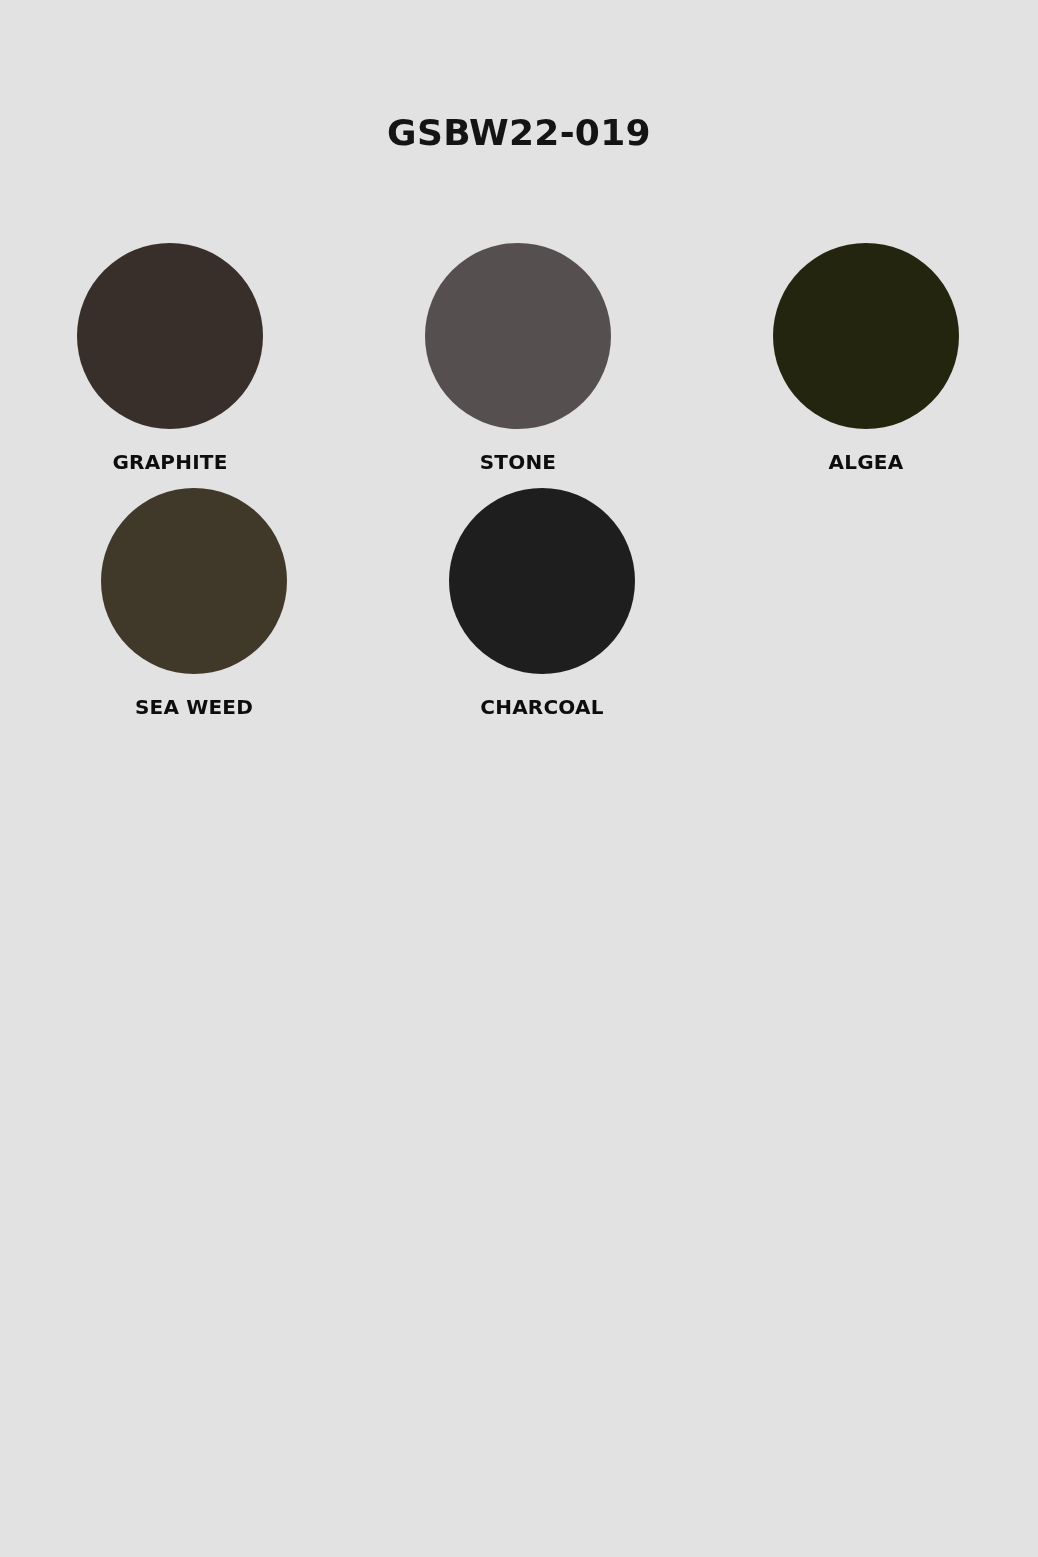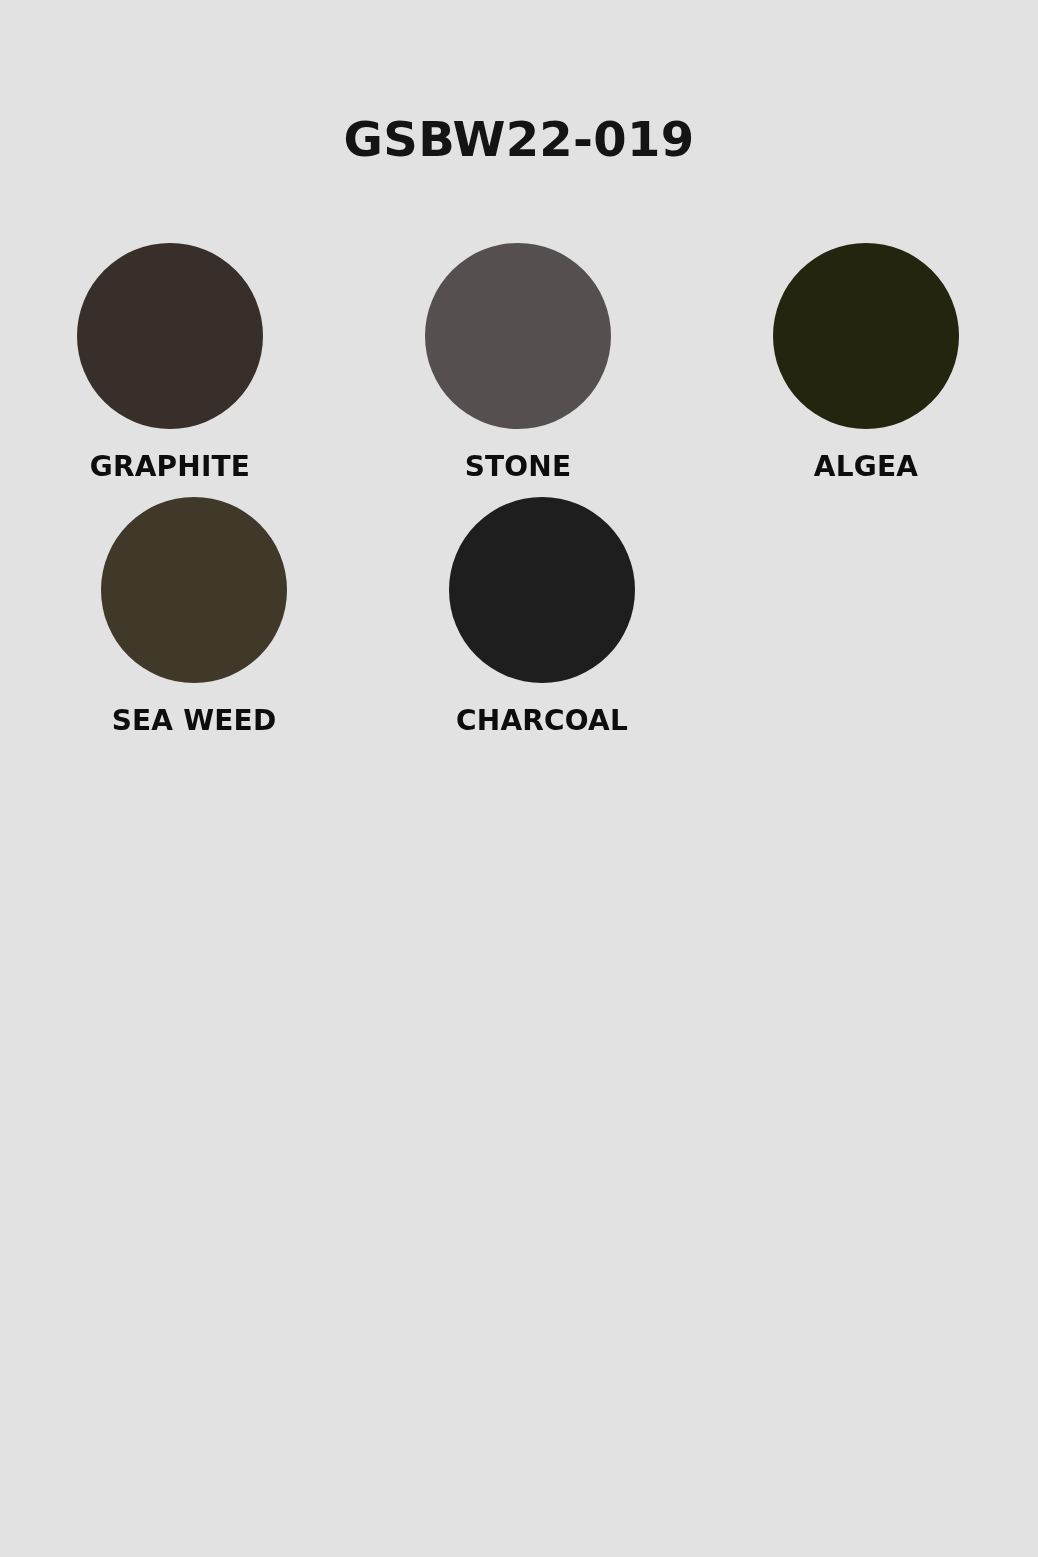"GSBW22-019" .board-title { font-size: 48px -> 36px }
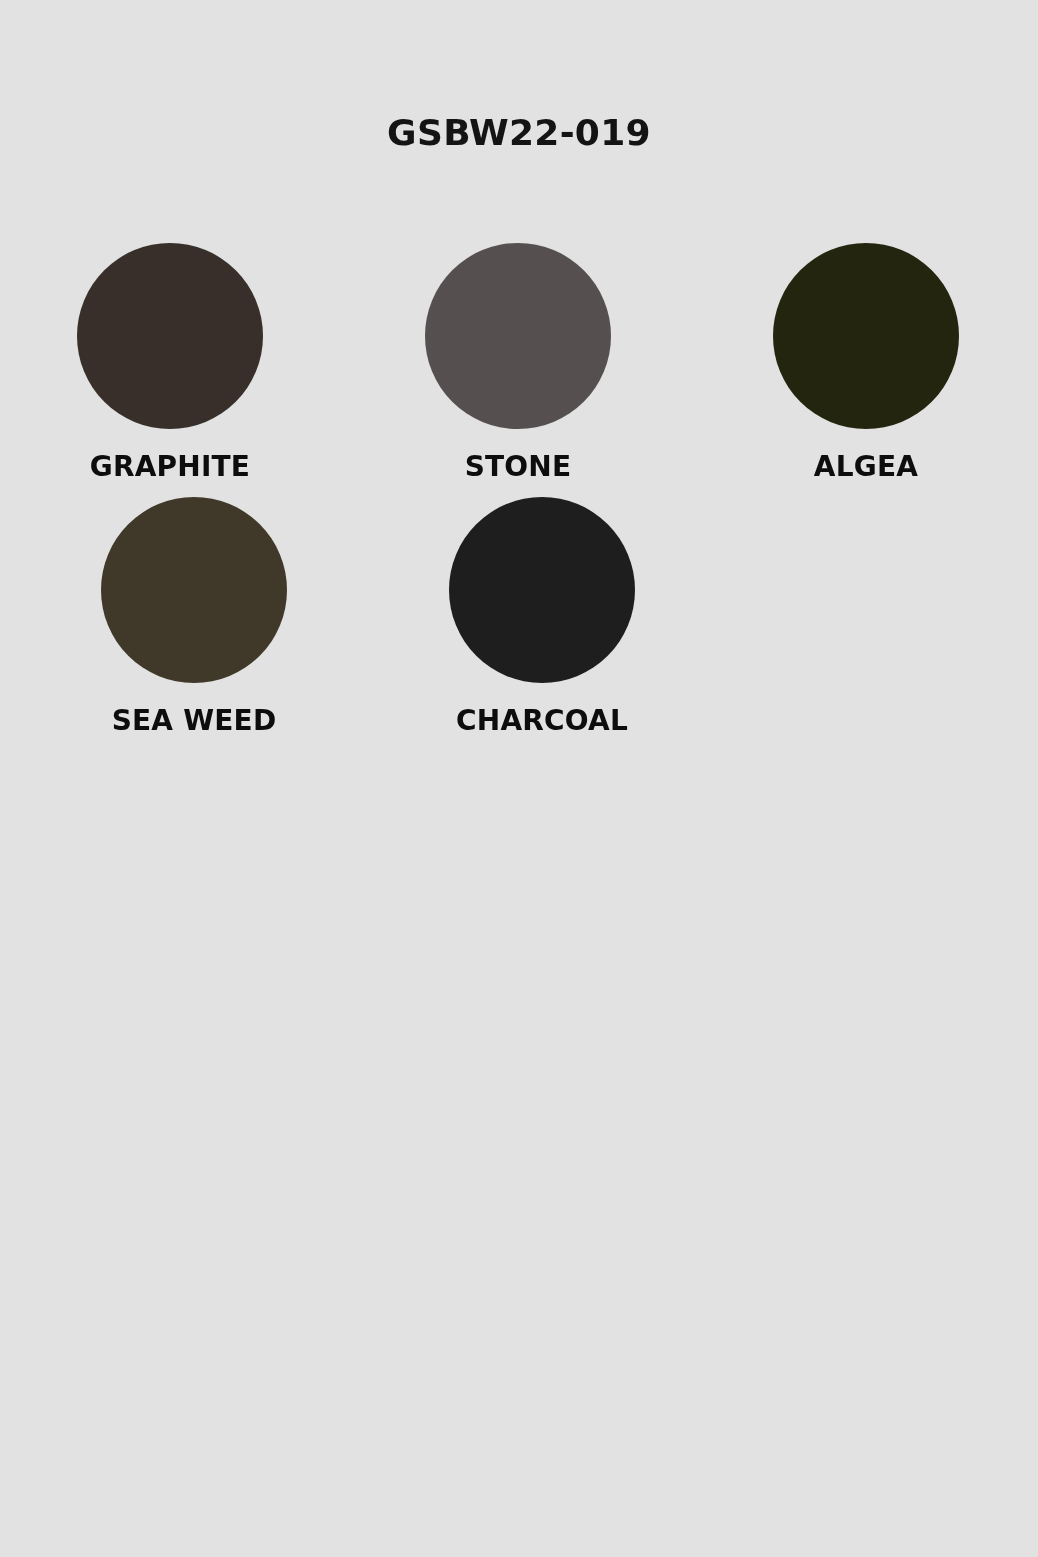"GRAPHITE" .swatch-label { font-size: 28px -> 20px }
